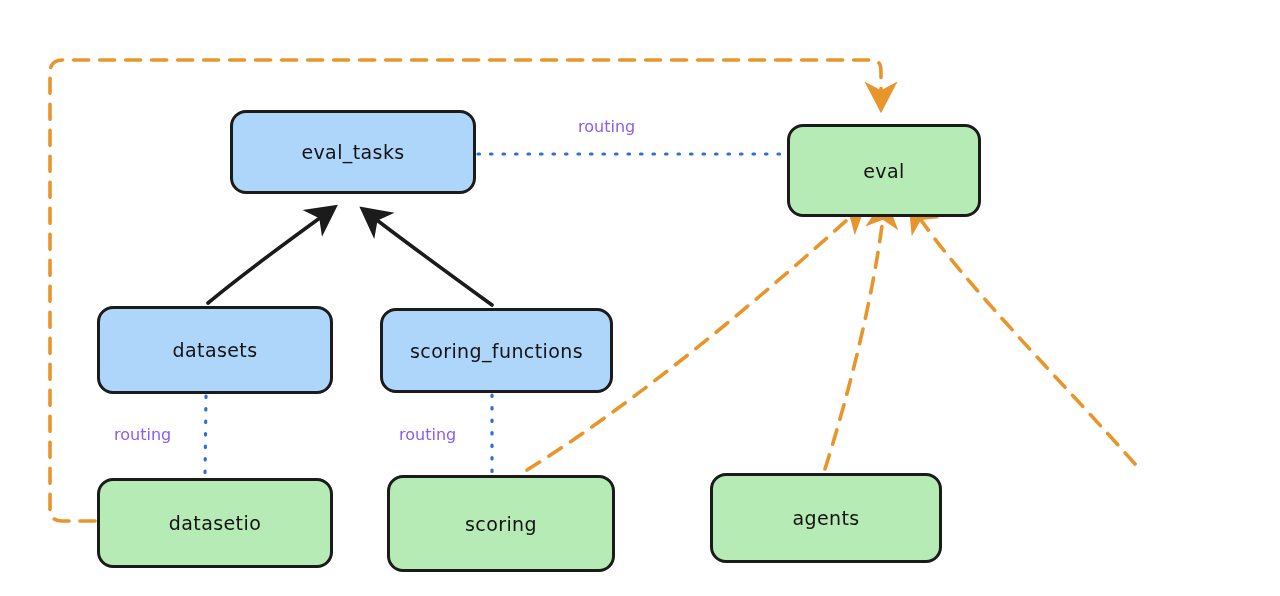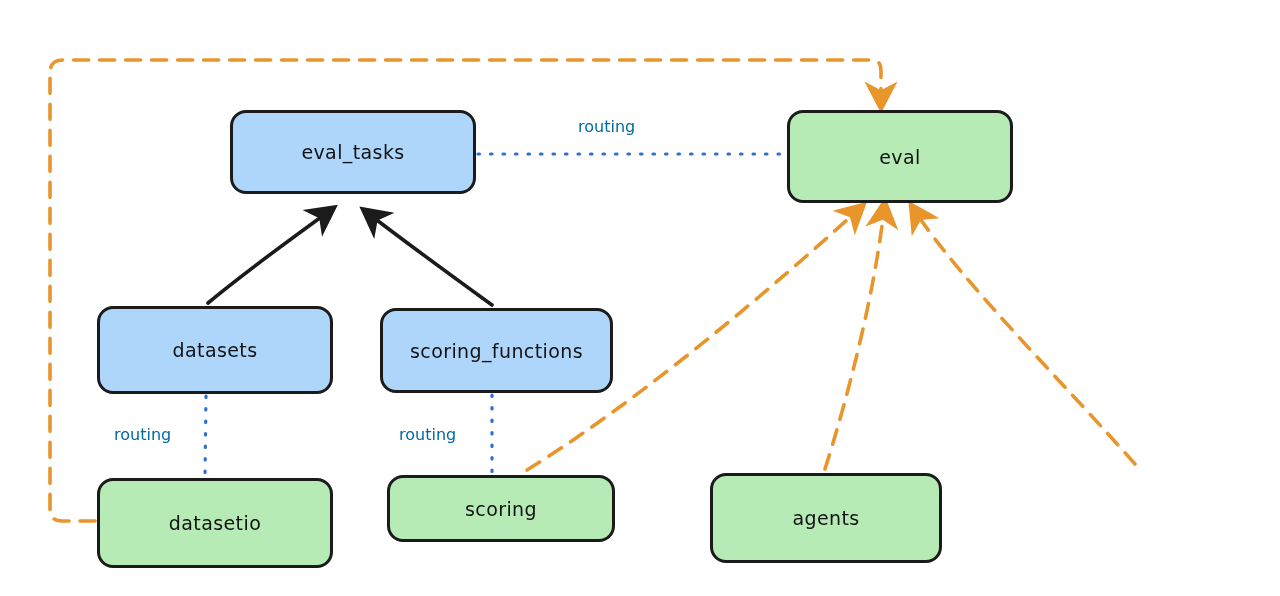"routing" .edge-label { color: #0369a1 -> #8b5cf6 }
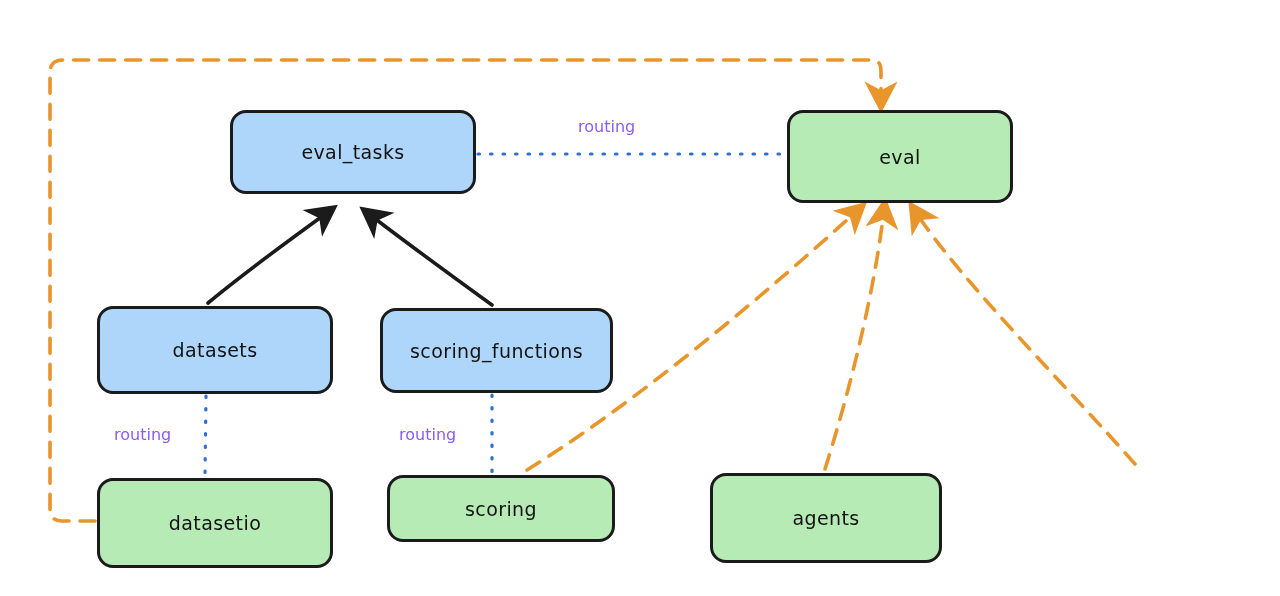"eval" div.node { top: 110px -> 124px; width: 226px -> 194px }
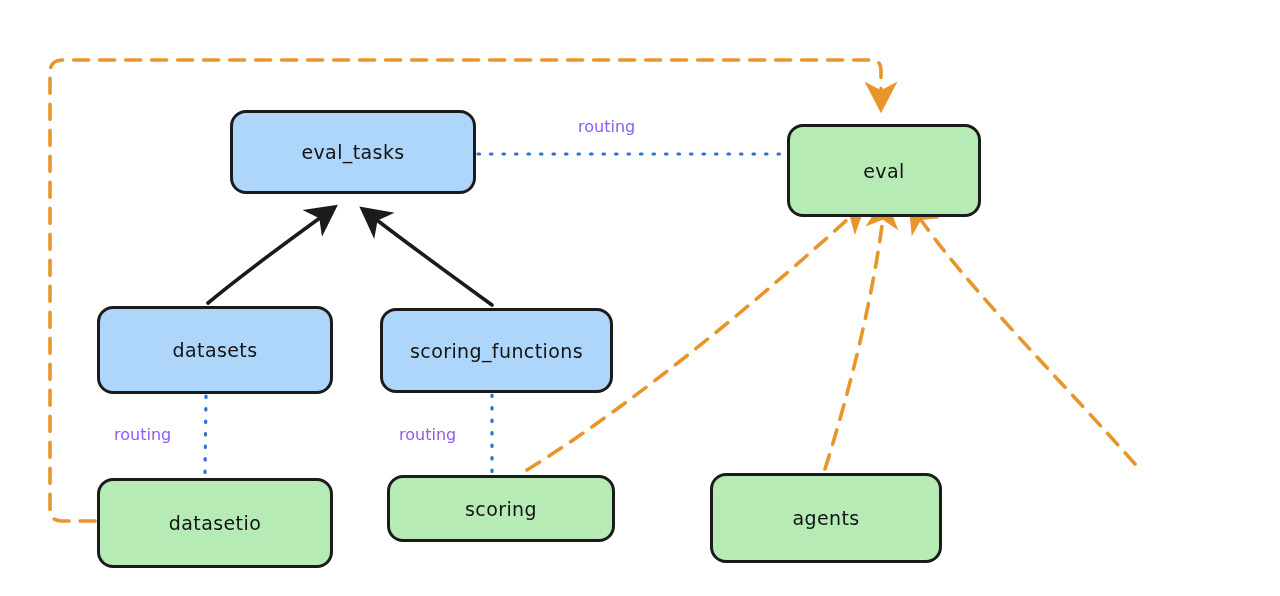"scoring" div.node { height: 67px -> 97px }
